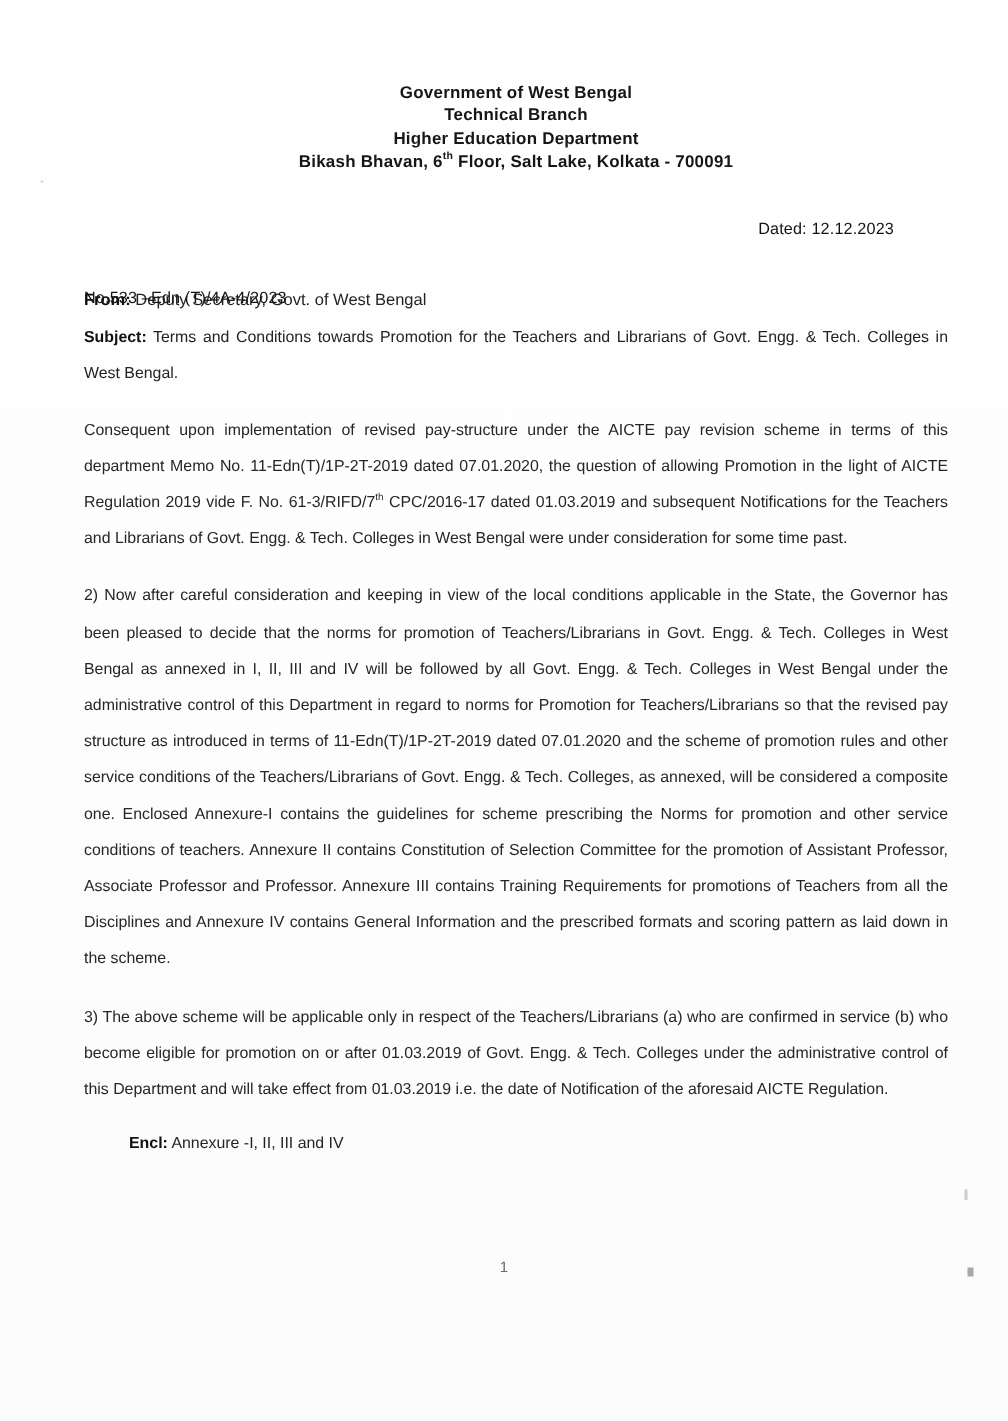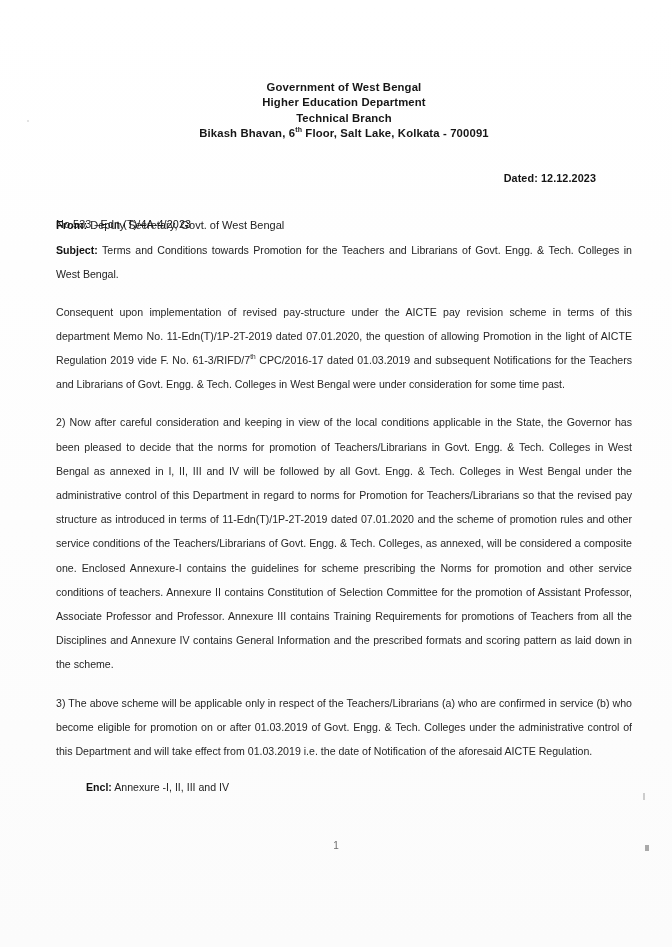"Government of West Bengal" .letterhead { margin-top: 80px -> 55px }
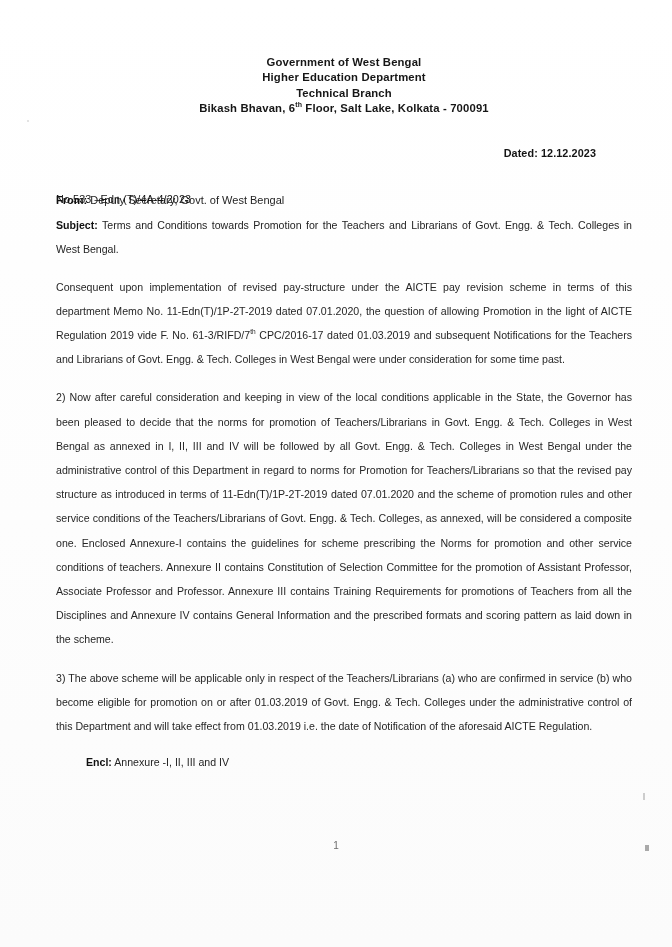"Higher Education Department" div.lh-line { order: before "Technical Branch" -> after "Technical Branch" }
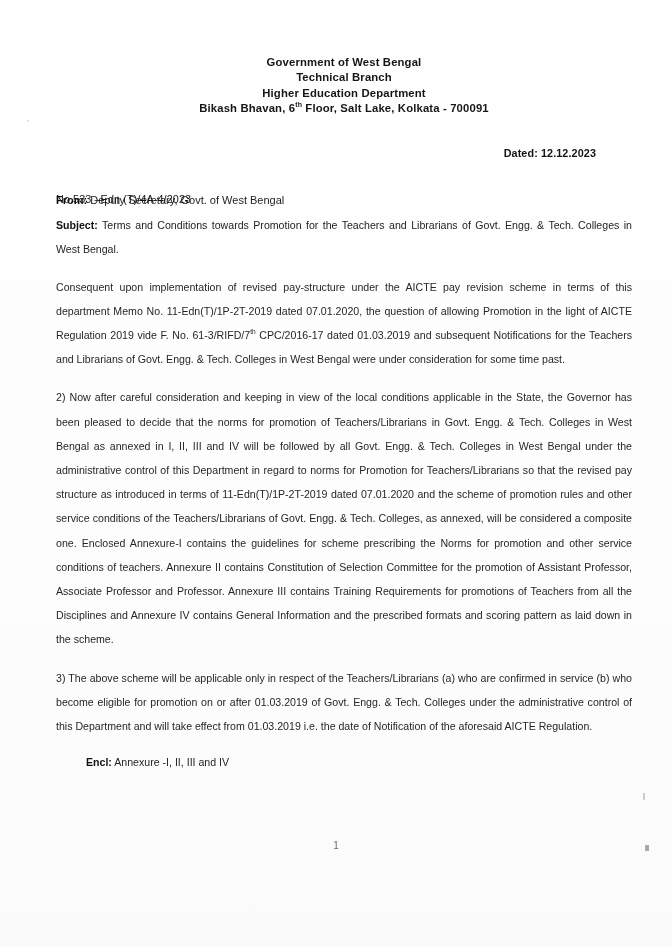"Dated: 12.12.2023" .dated { font-weight: bold -> normal }
